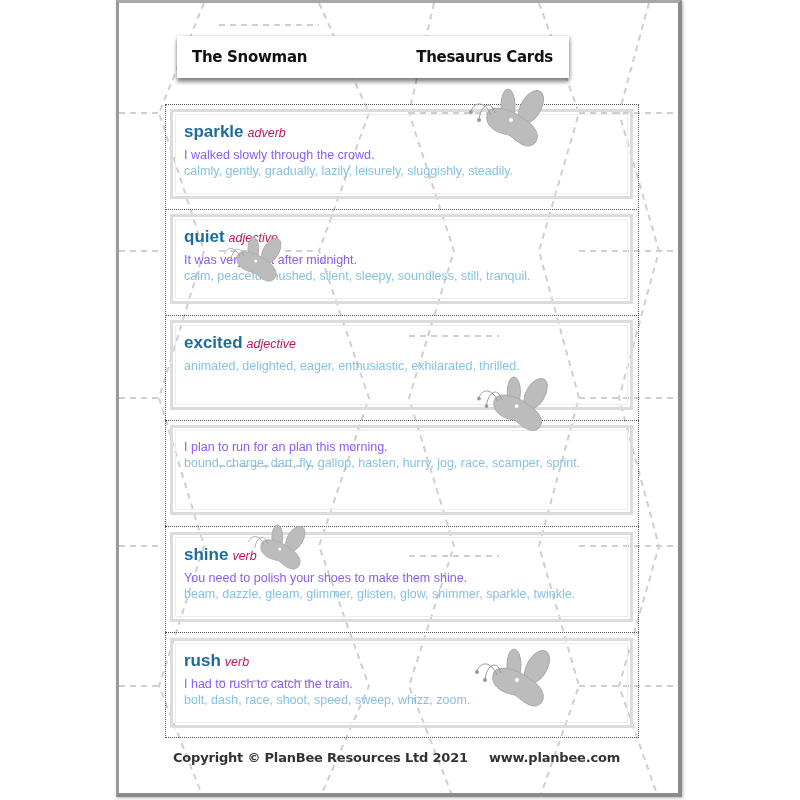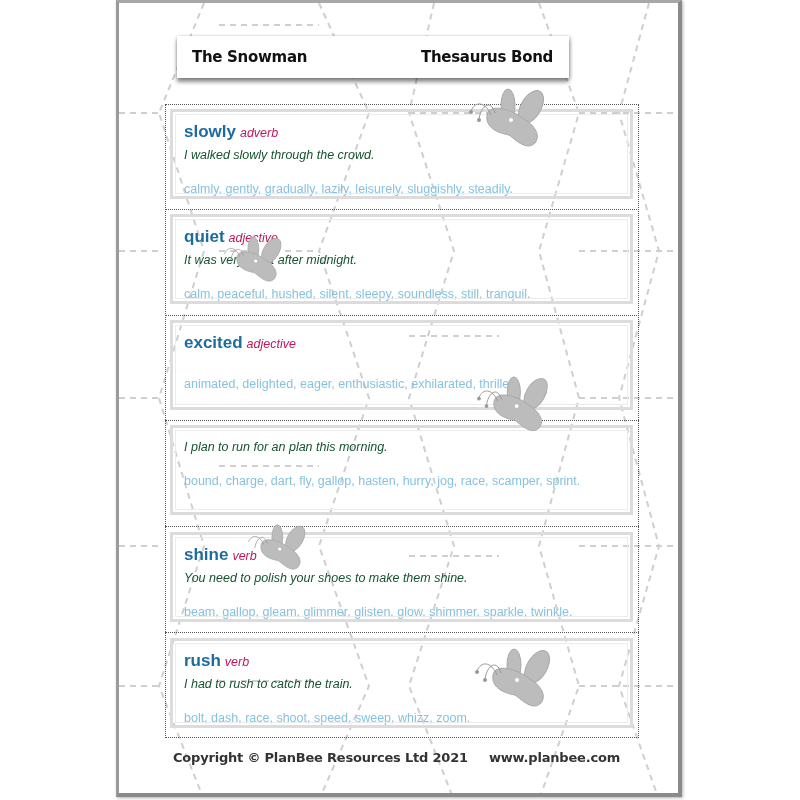"Thesaurus Bond" span.header-right { text: Bond -> Cards }
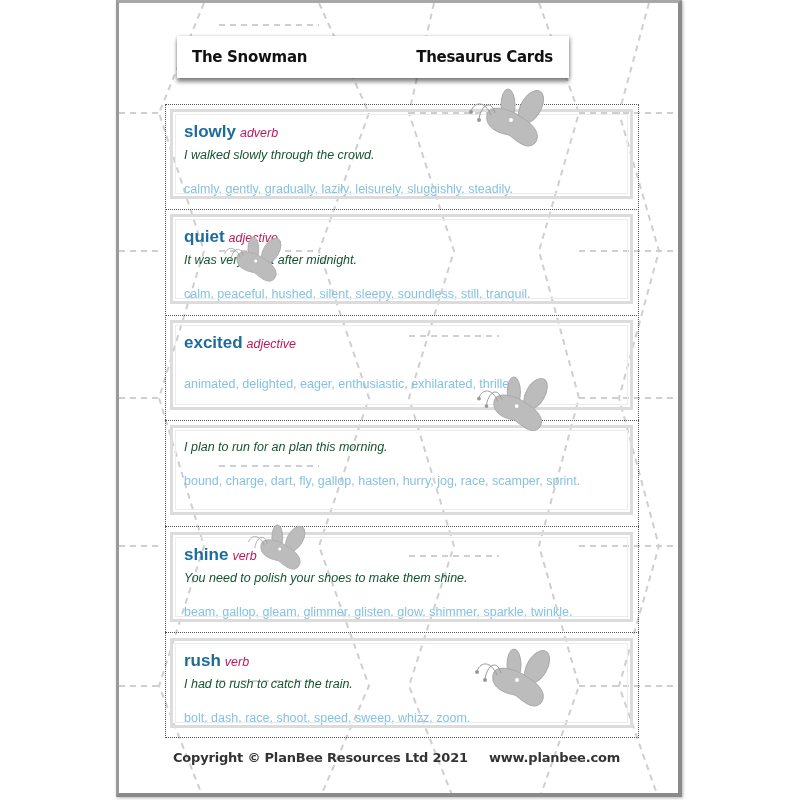"slowly" span.headword { text: slowly -> sparkle }
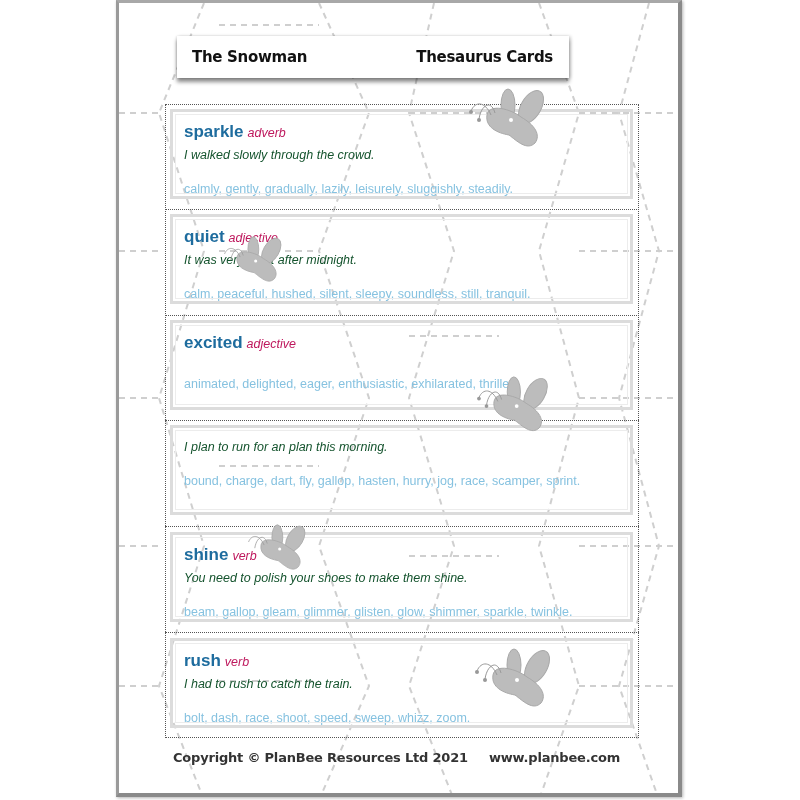"I walked slowly through the" .example { color: #14532d -> #8b5cf6; font-style: italic -> none }
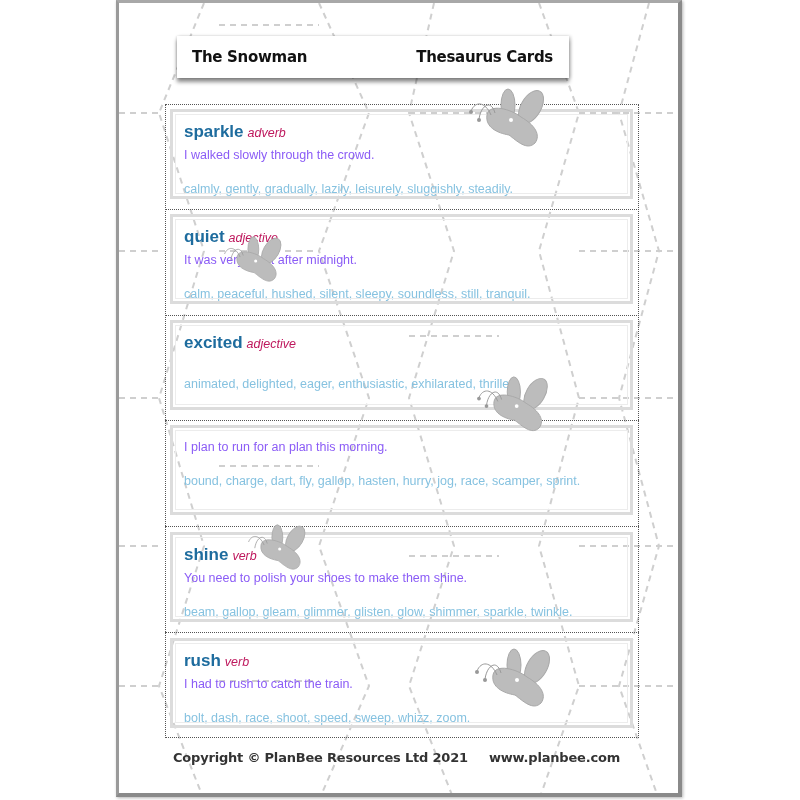"calmly, gently, gradually, lazily," .synonyms { margin-top: 20px -> 2px }
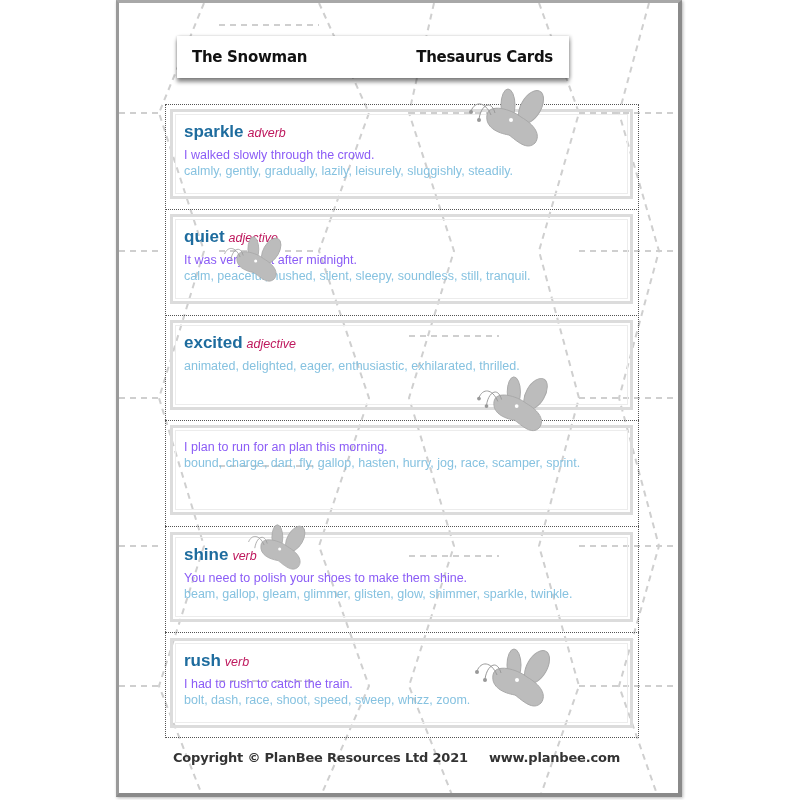"beam, gallop, gleam, glimmer, glisten," div.synonyms { text: gallop -> dazzle }
